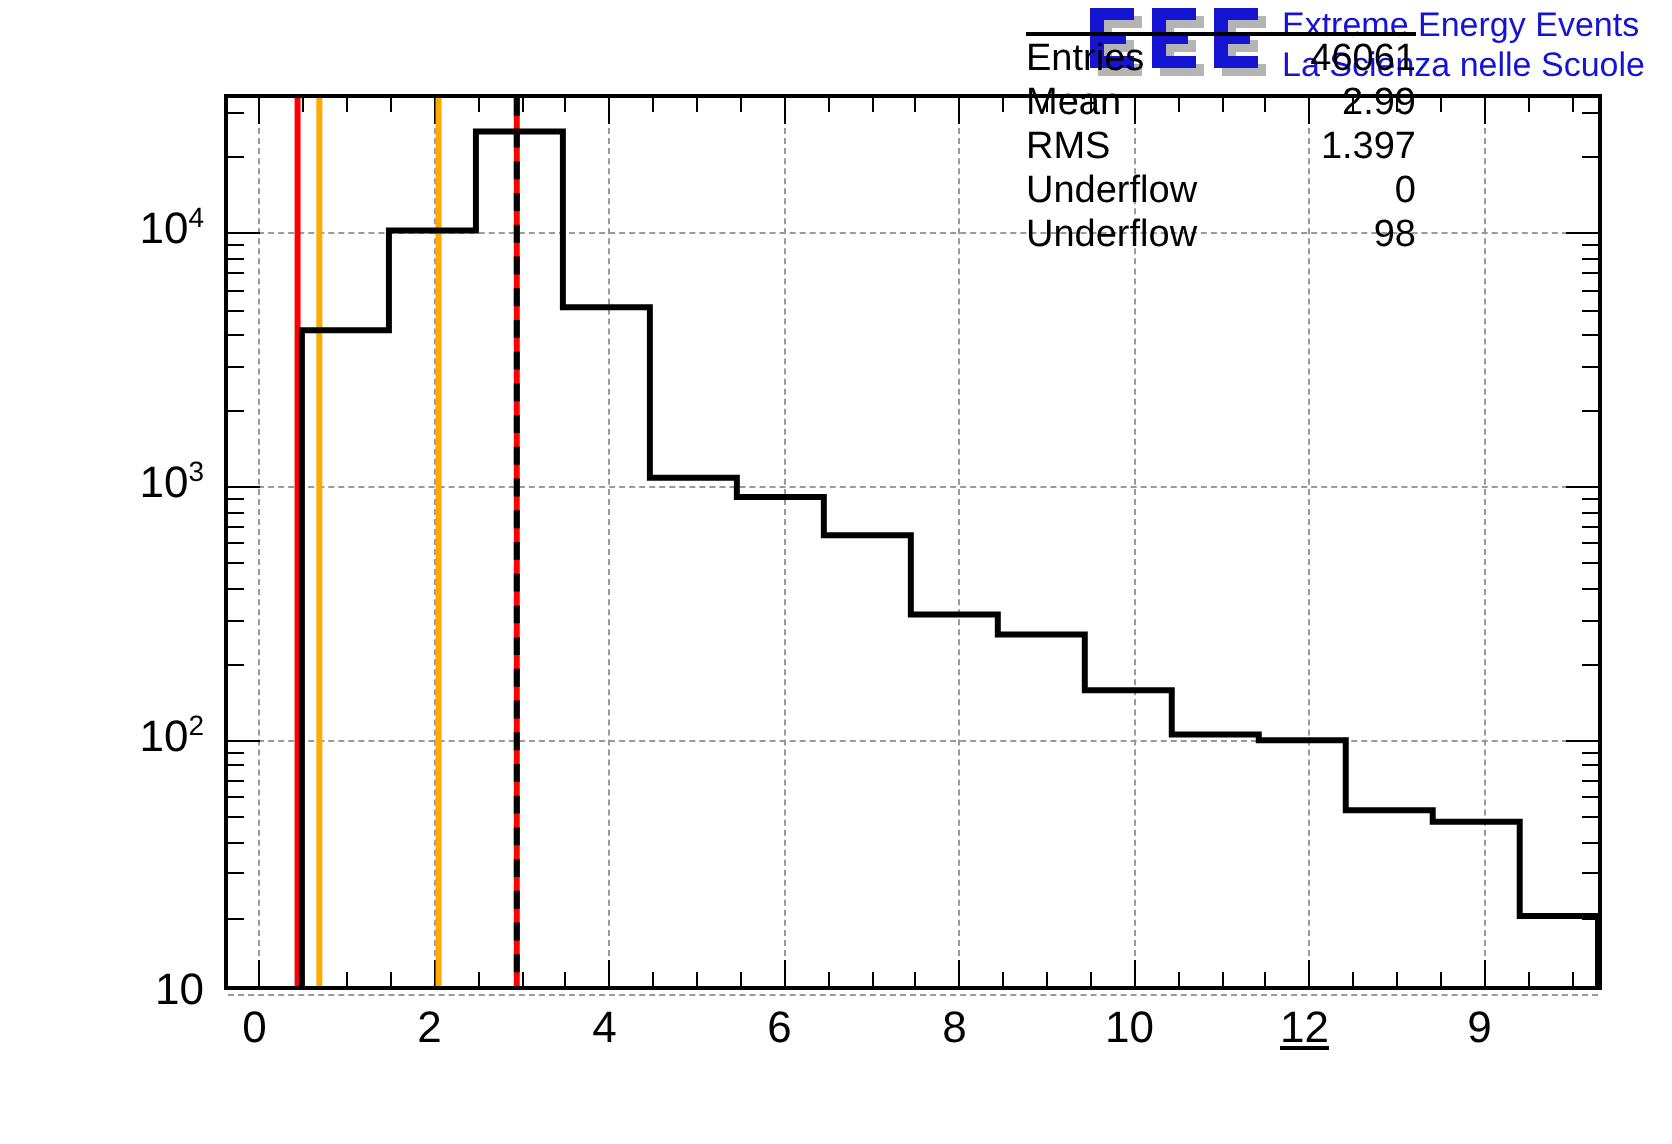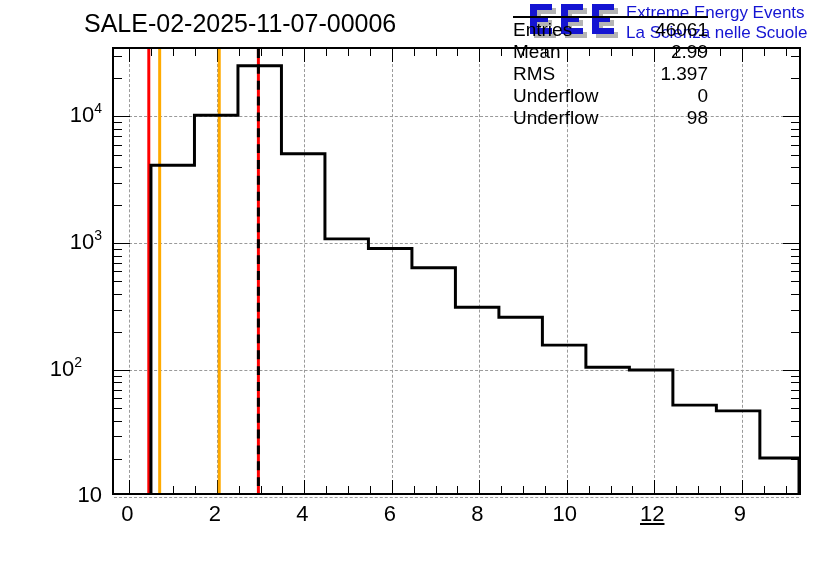"SALE-02-2025-11-07-00006" div { html: <div>SALE-02-2025-11-07-00006</div> -> none }
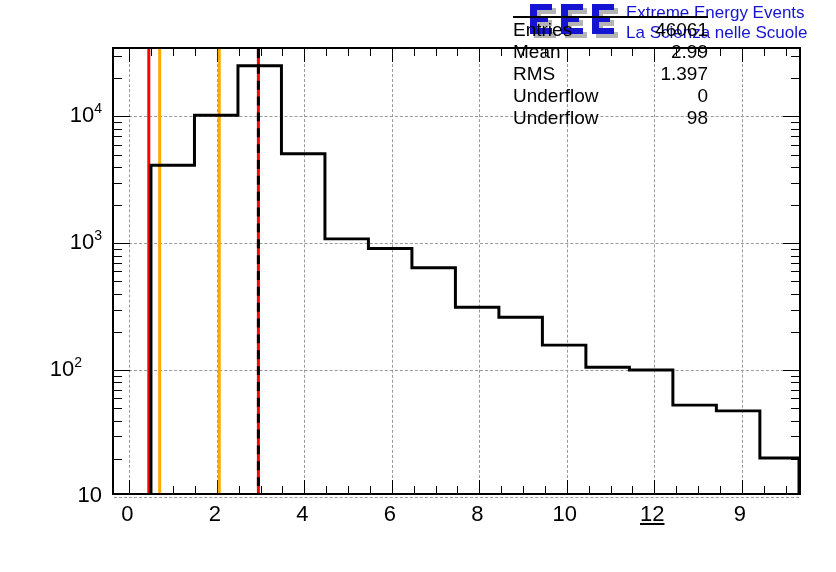"Extreme Energy Events" #logo { left: 530px -> 545px }
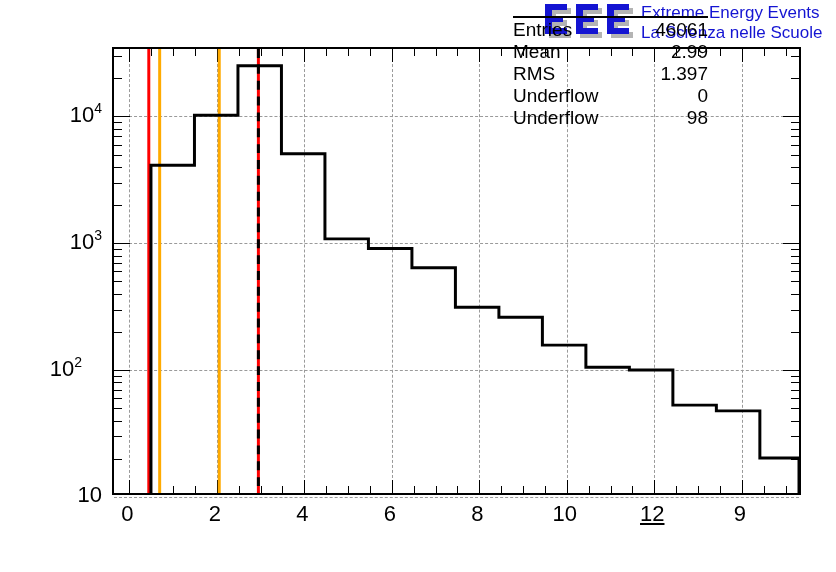"102" div.ylab { text-align: center -> none }
